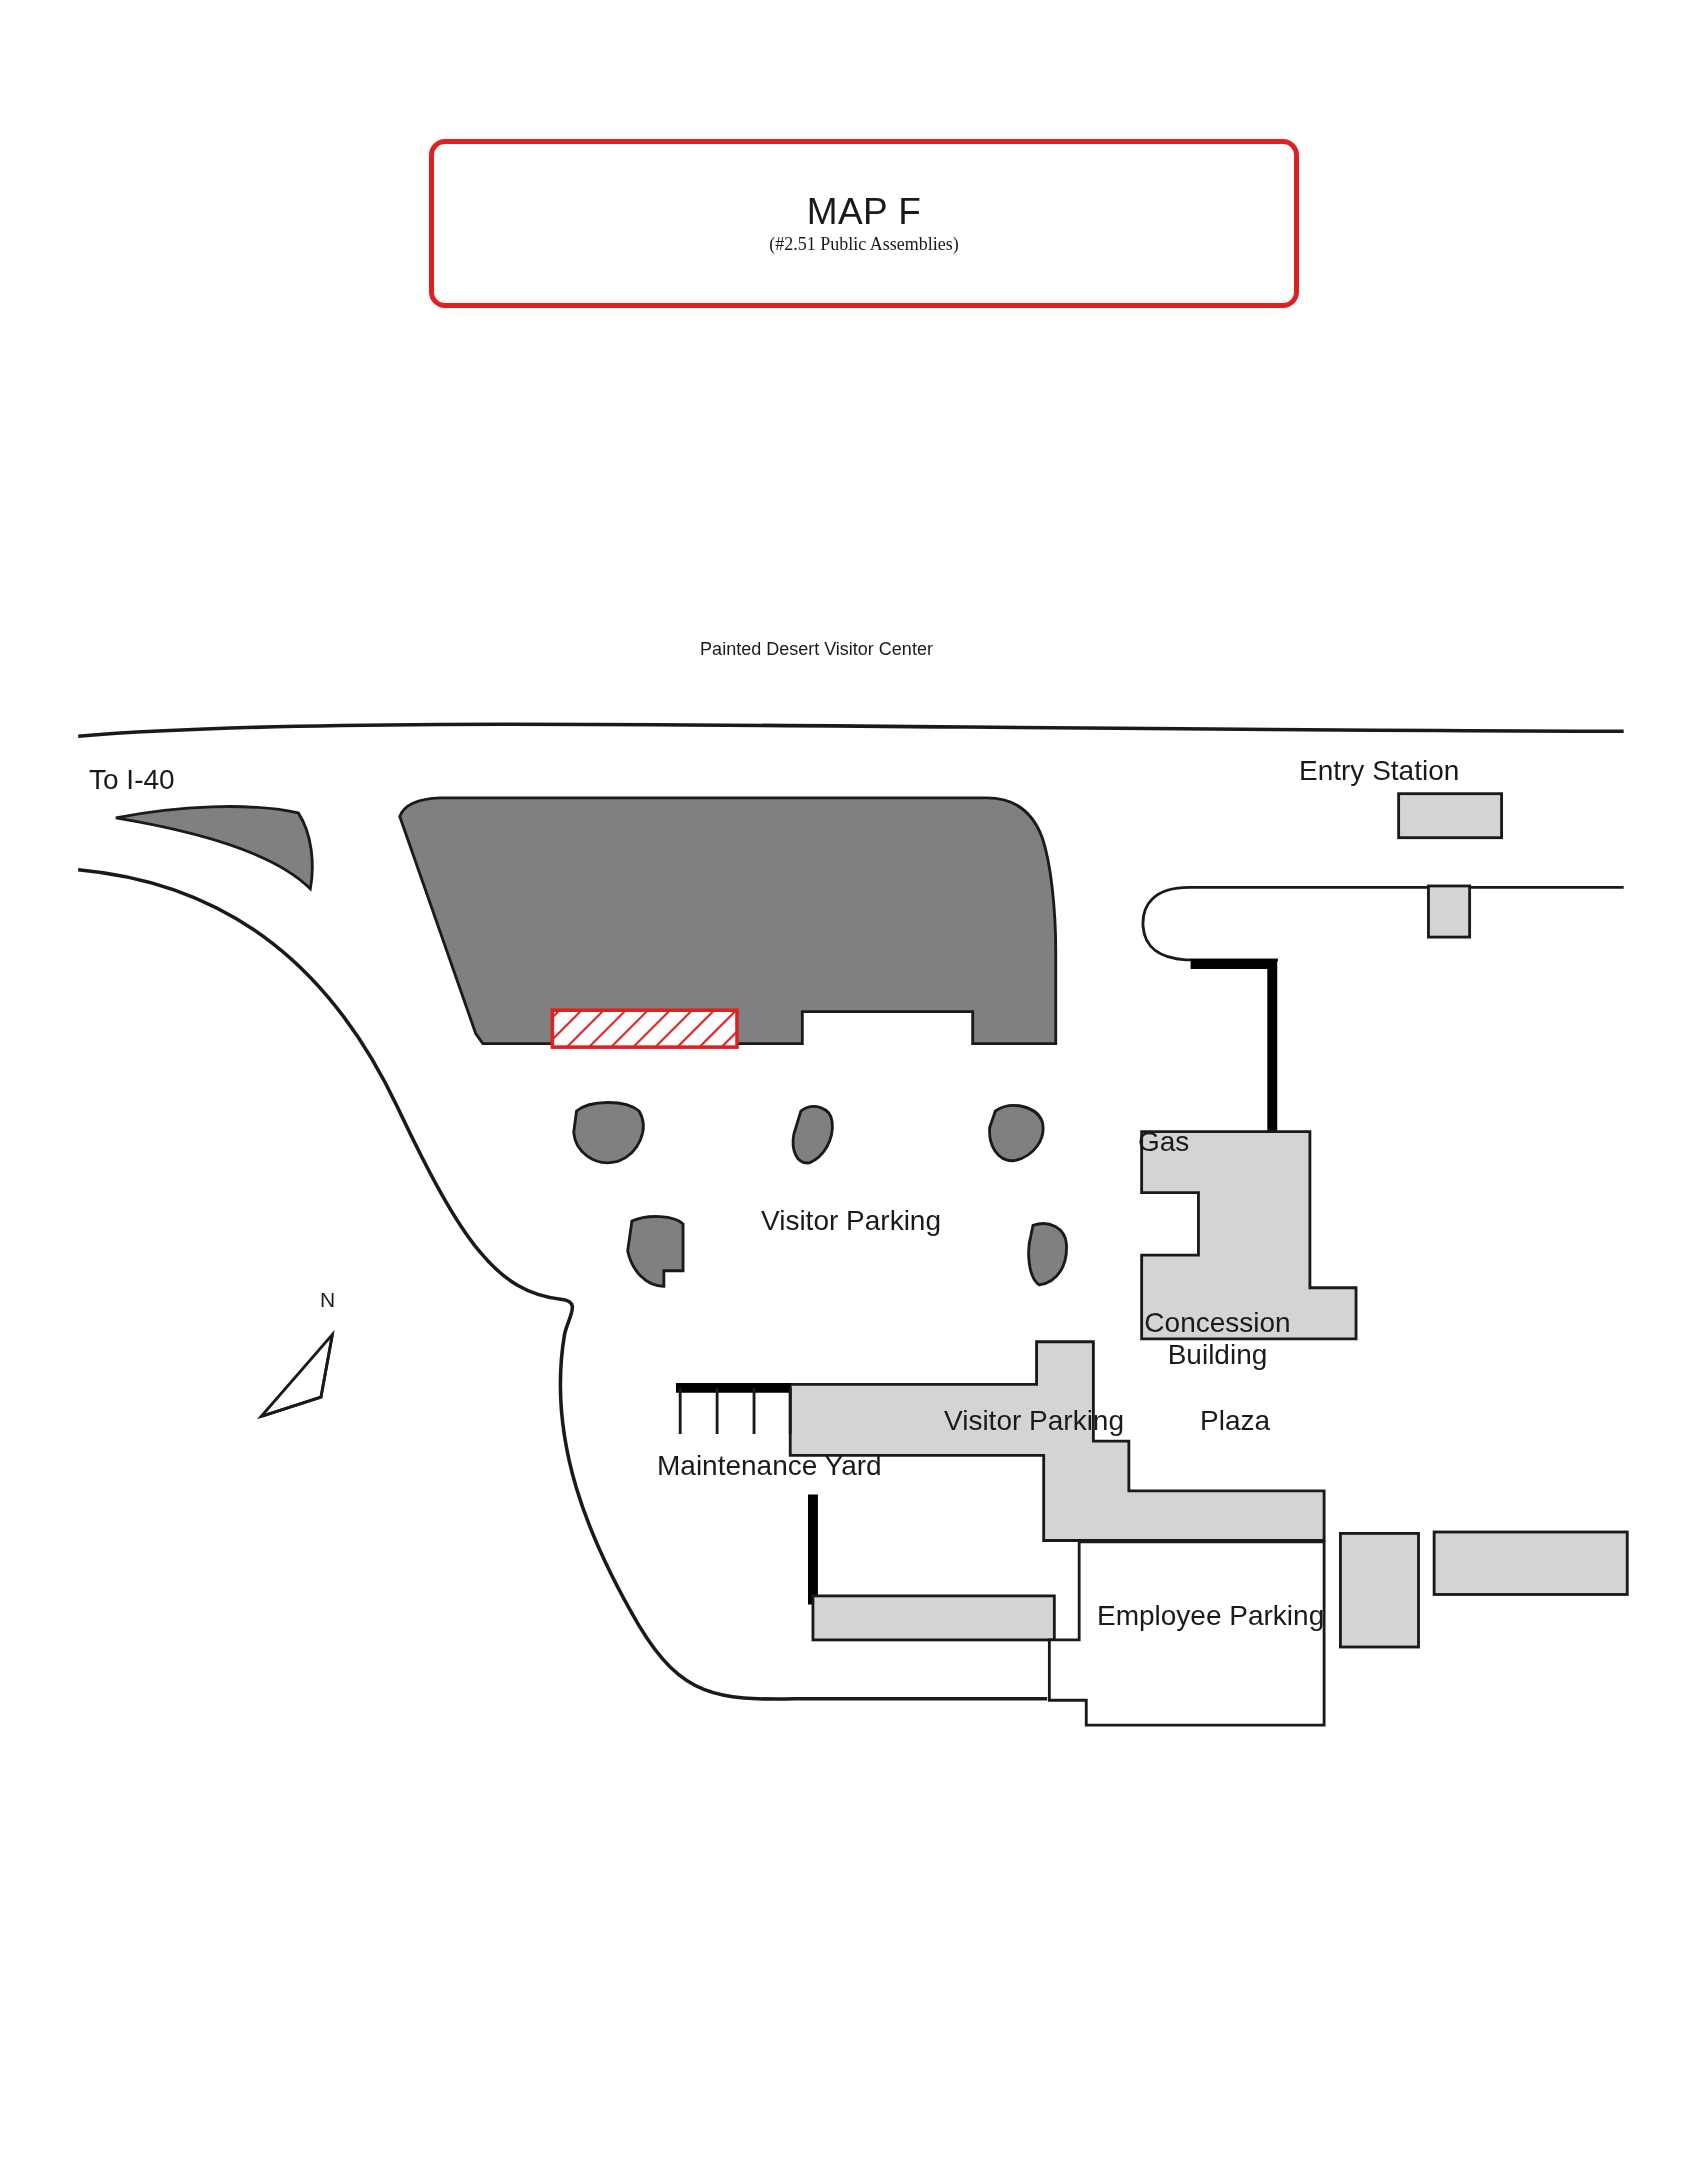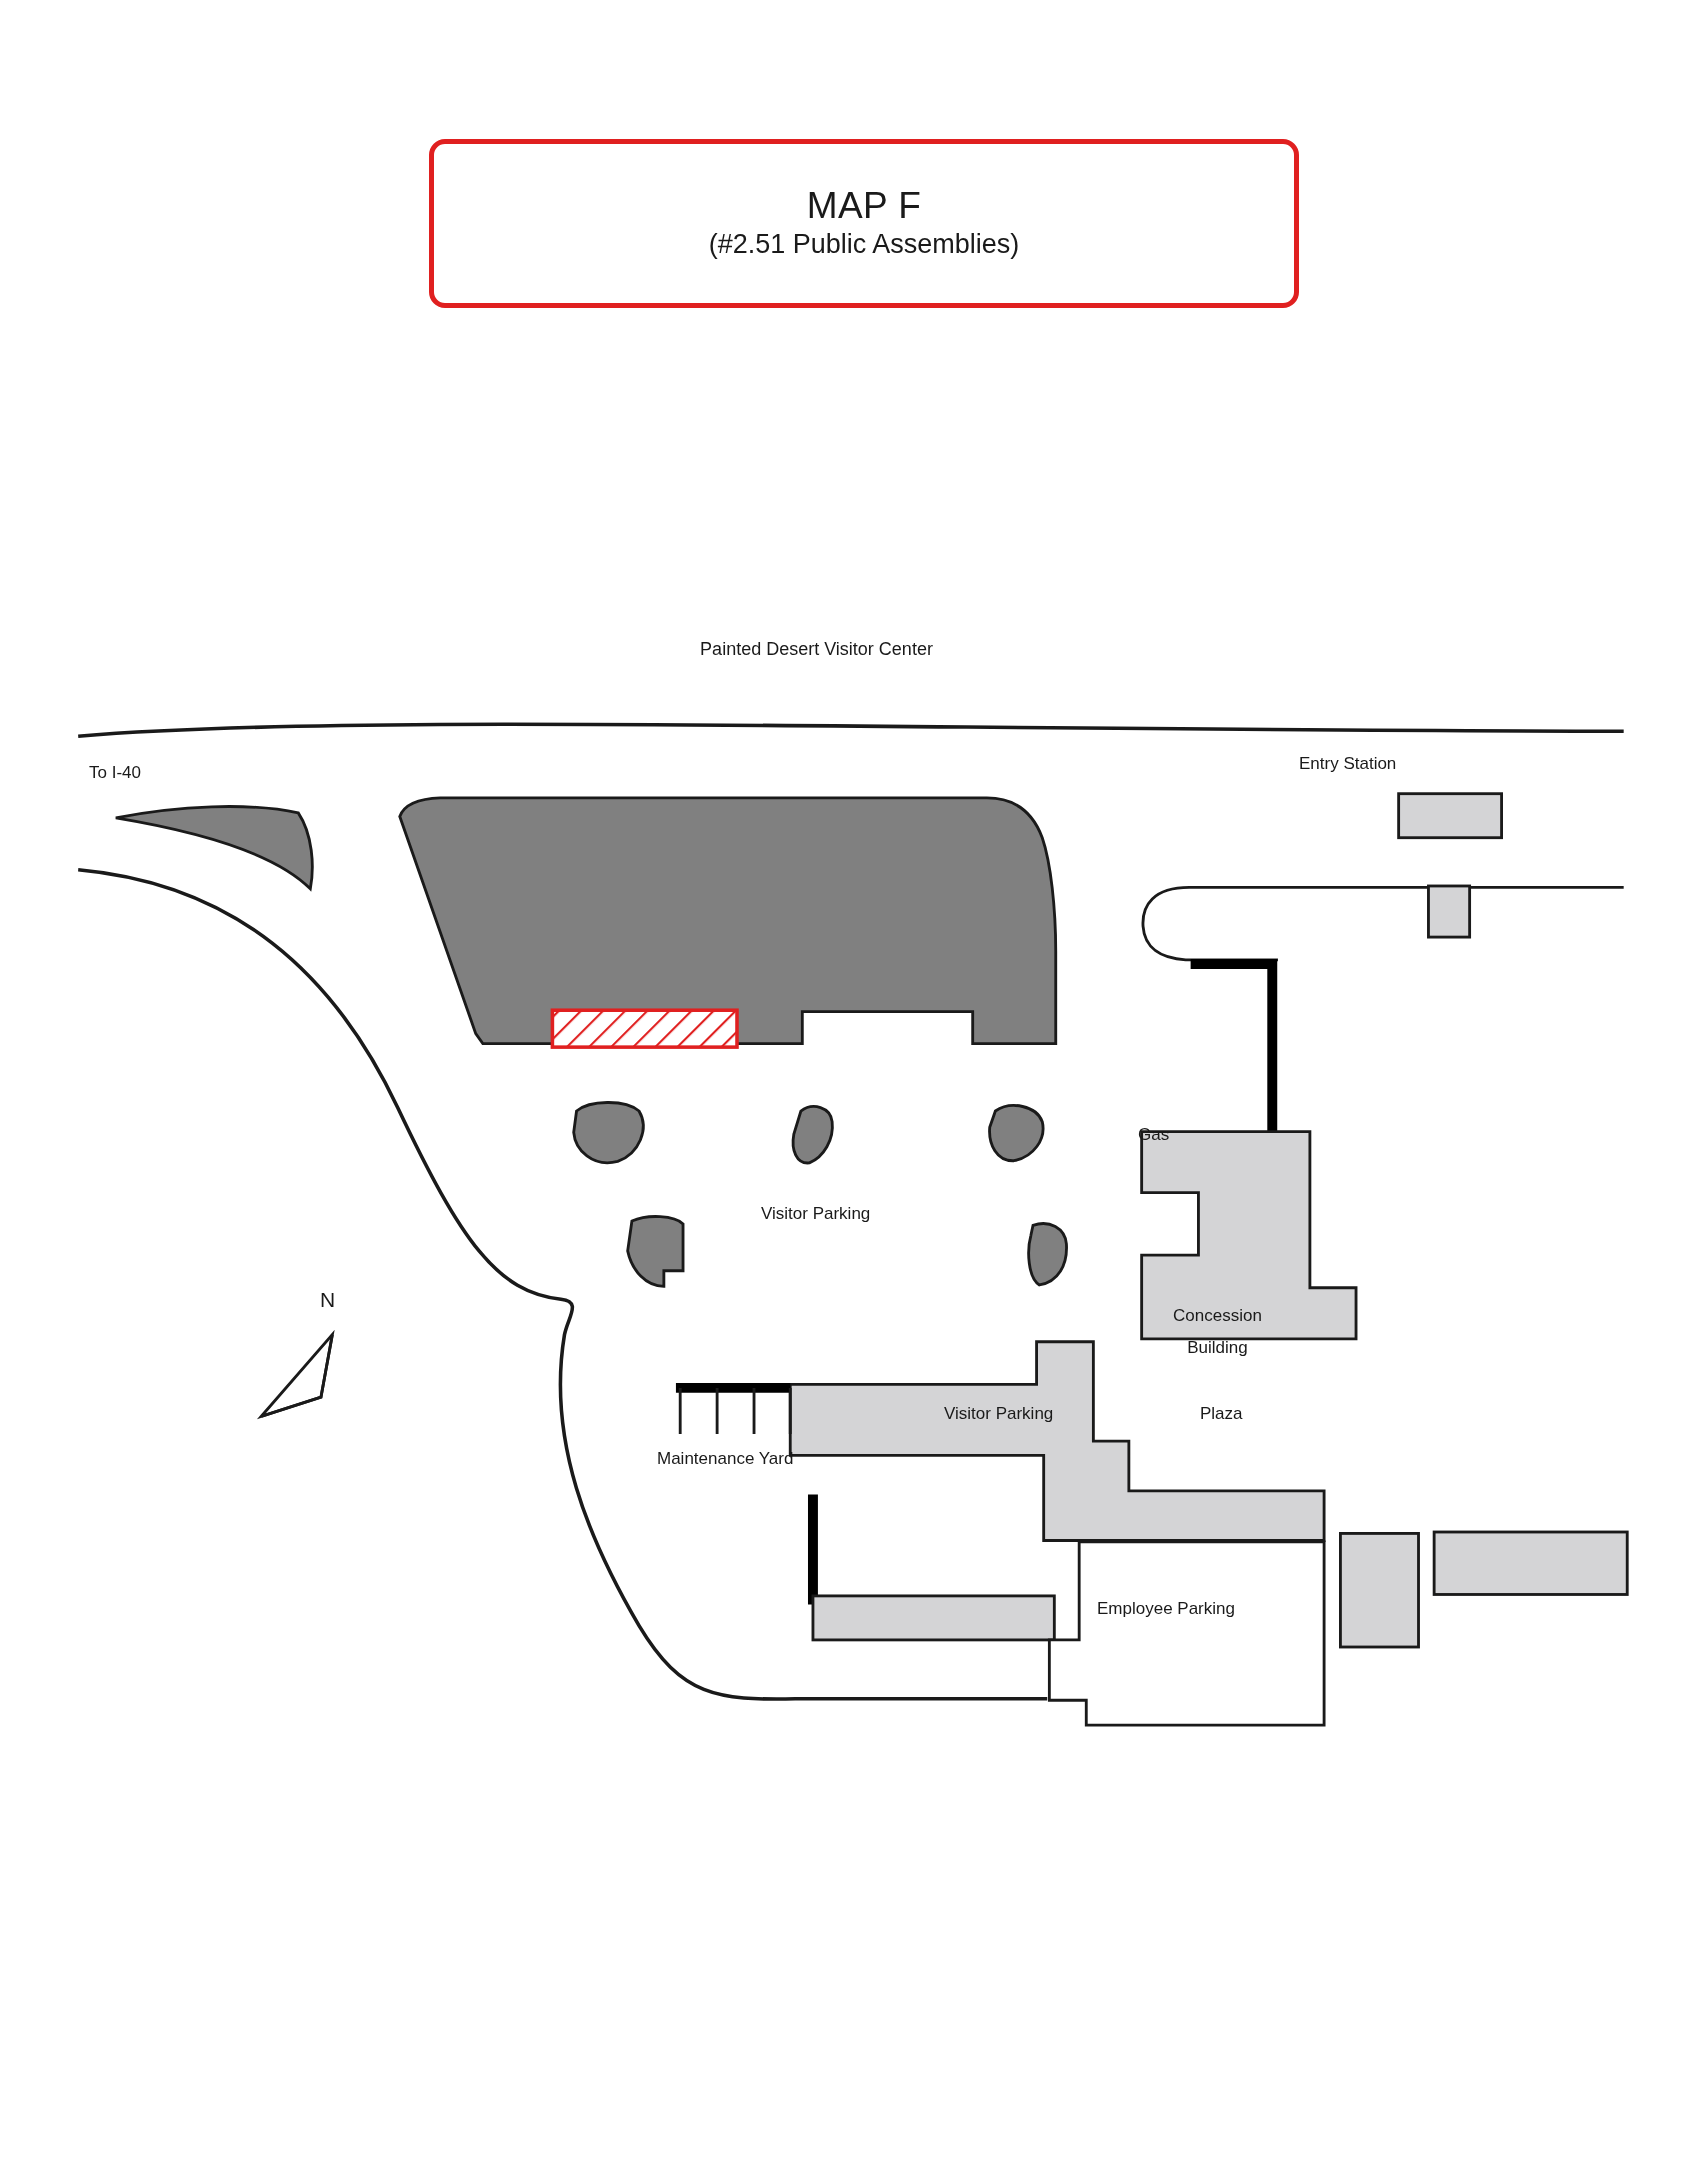"(#2.51 Public Assemblies)" #title-box .sub-title { font-family: none -> Liberation Serif, serif; font-size: 27px -> 18px }
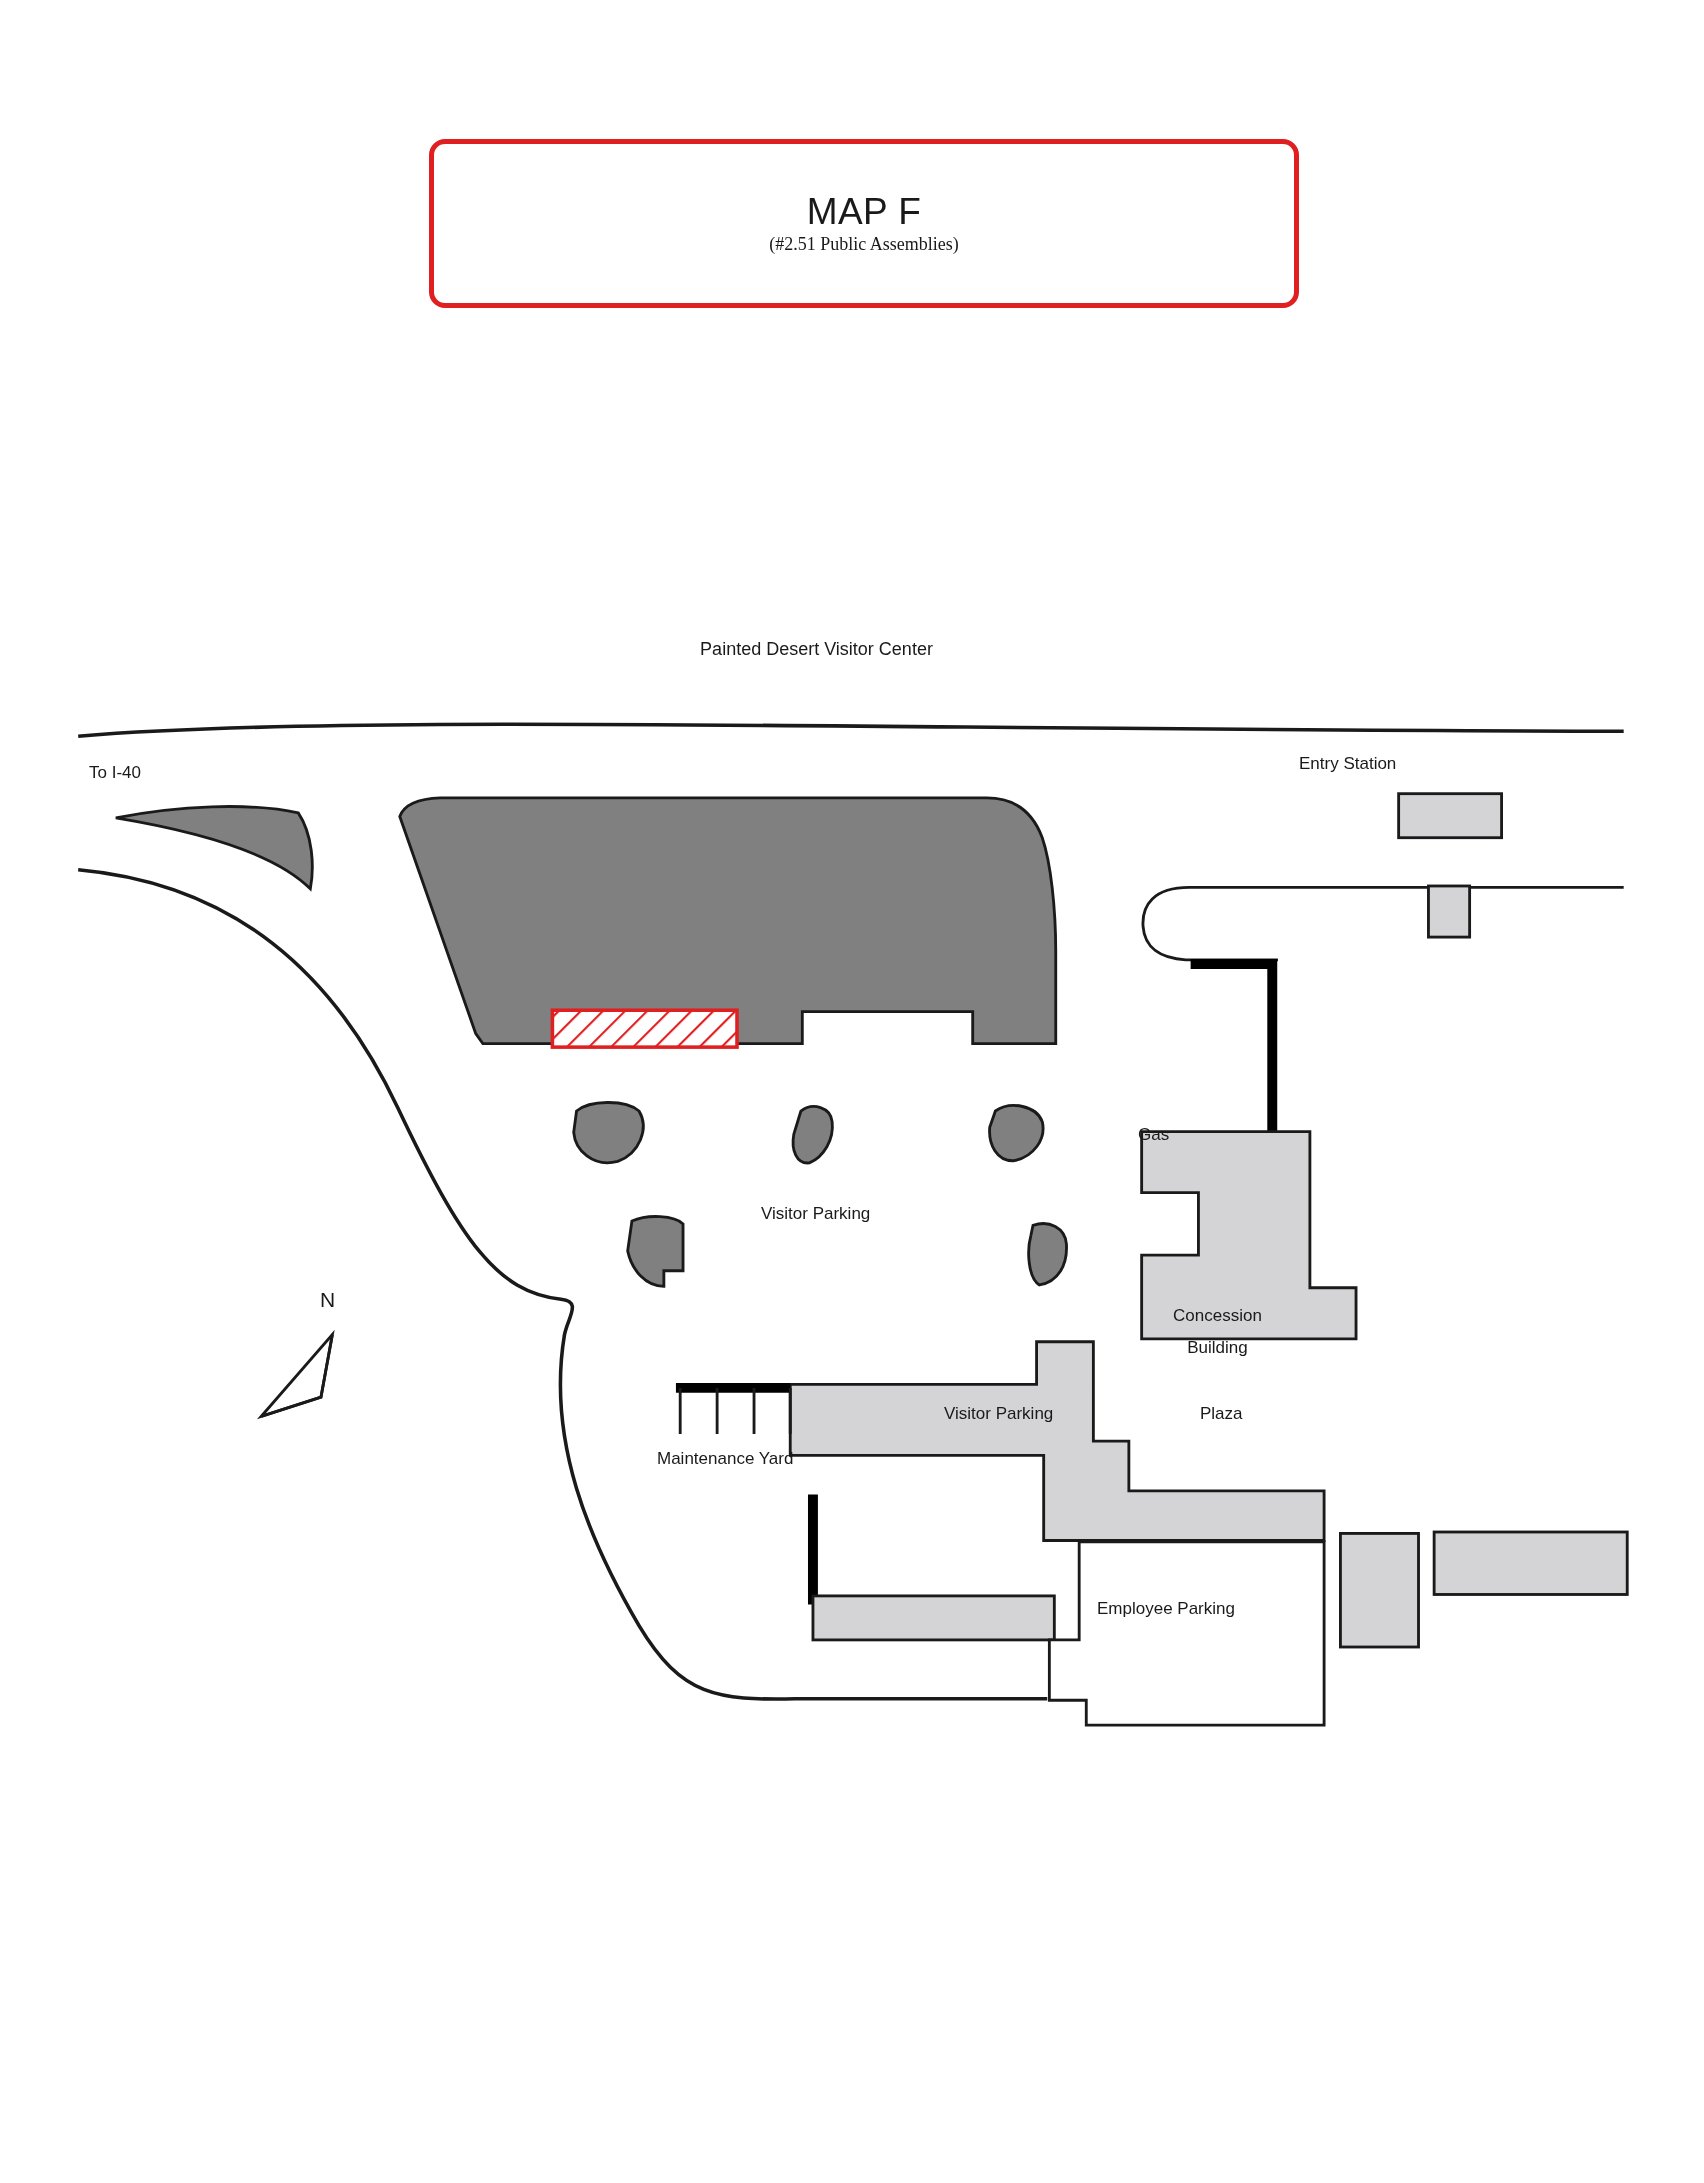"To I-40" .map-label { font-size: 17px -> 28px }
